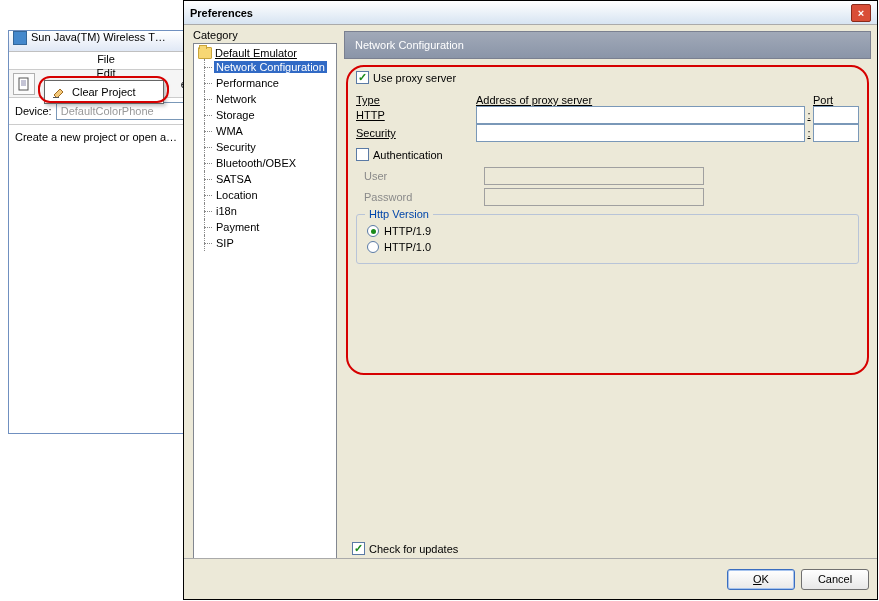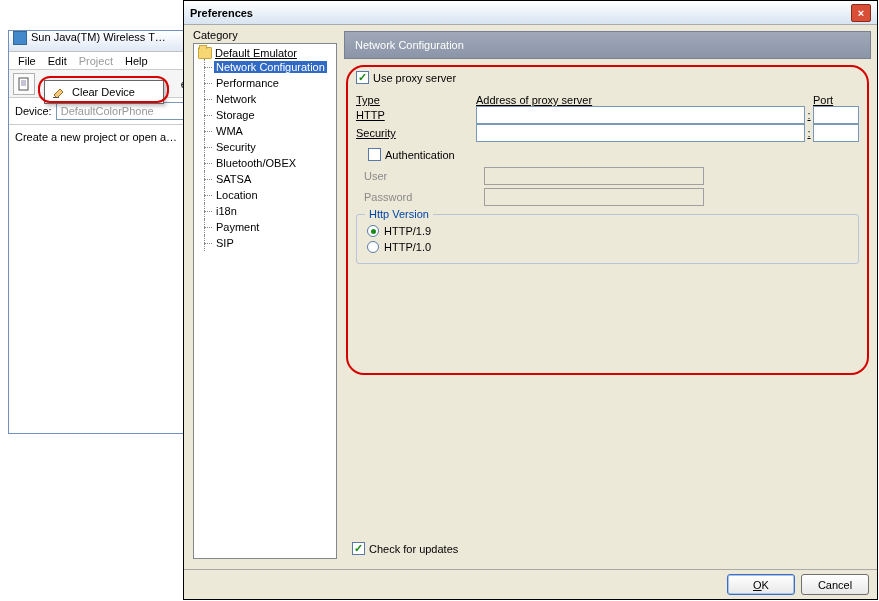"File" .bg-menubar { flex-direction: none -> column }
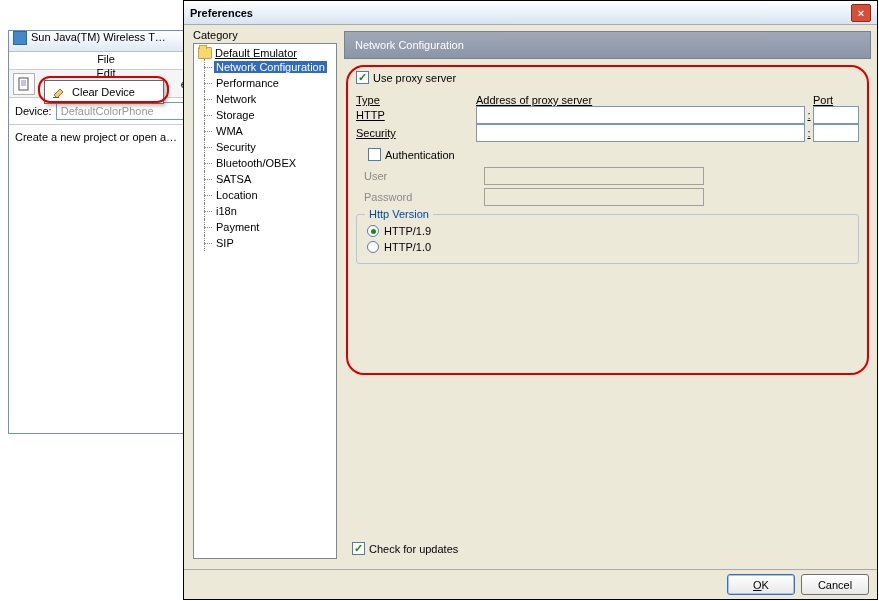"Clear Device" span { text: Device -> Project }
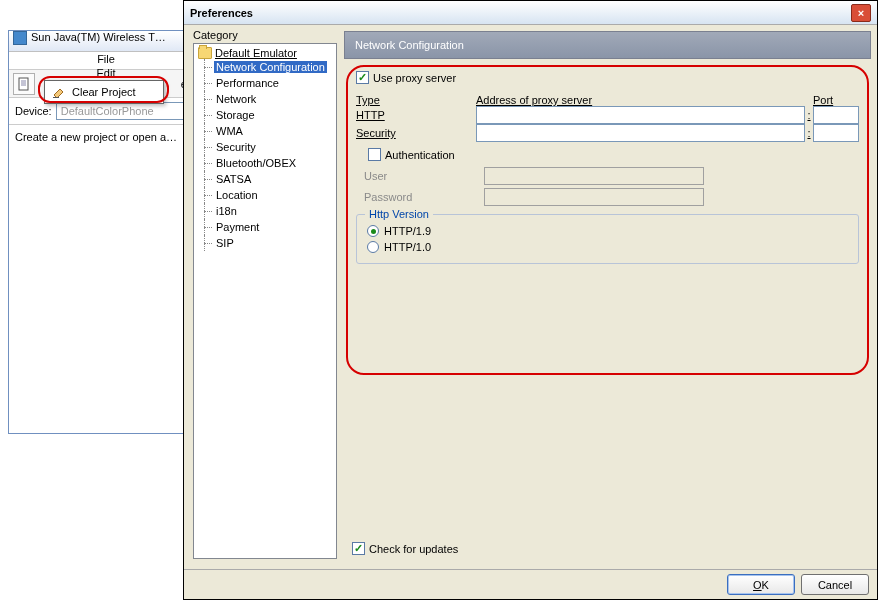"Authentication" .subchk { margin: 6px 0 6px 12px -> 6px 0 6px 0px }
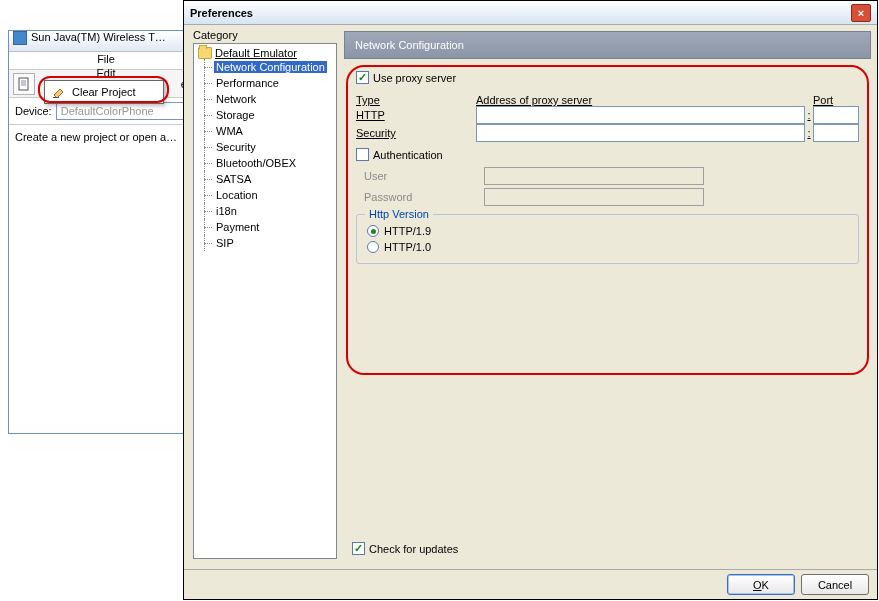"OK" .button-bar { height: 30px -> 41px }
